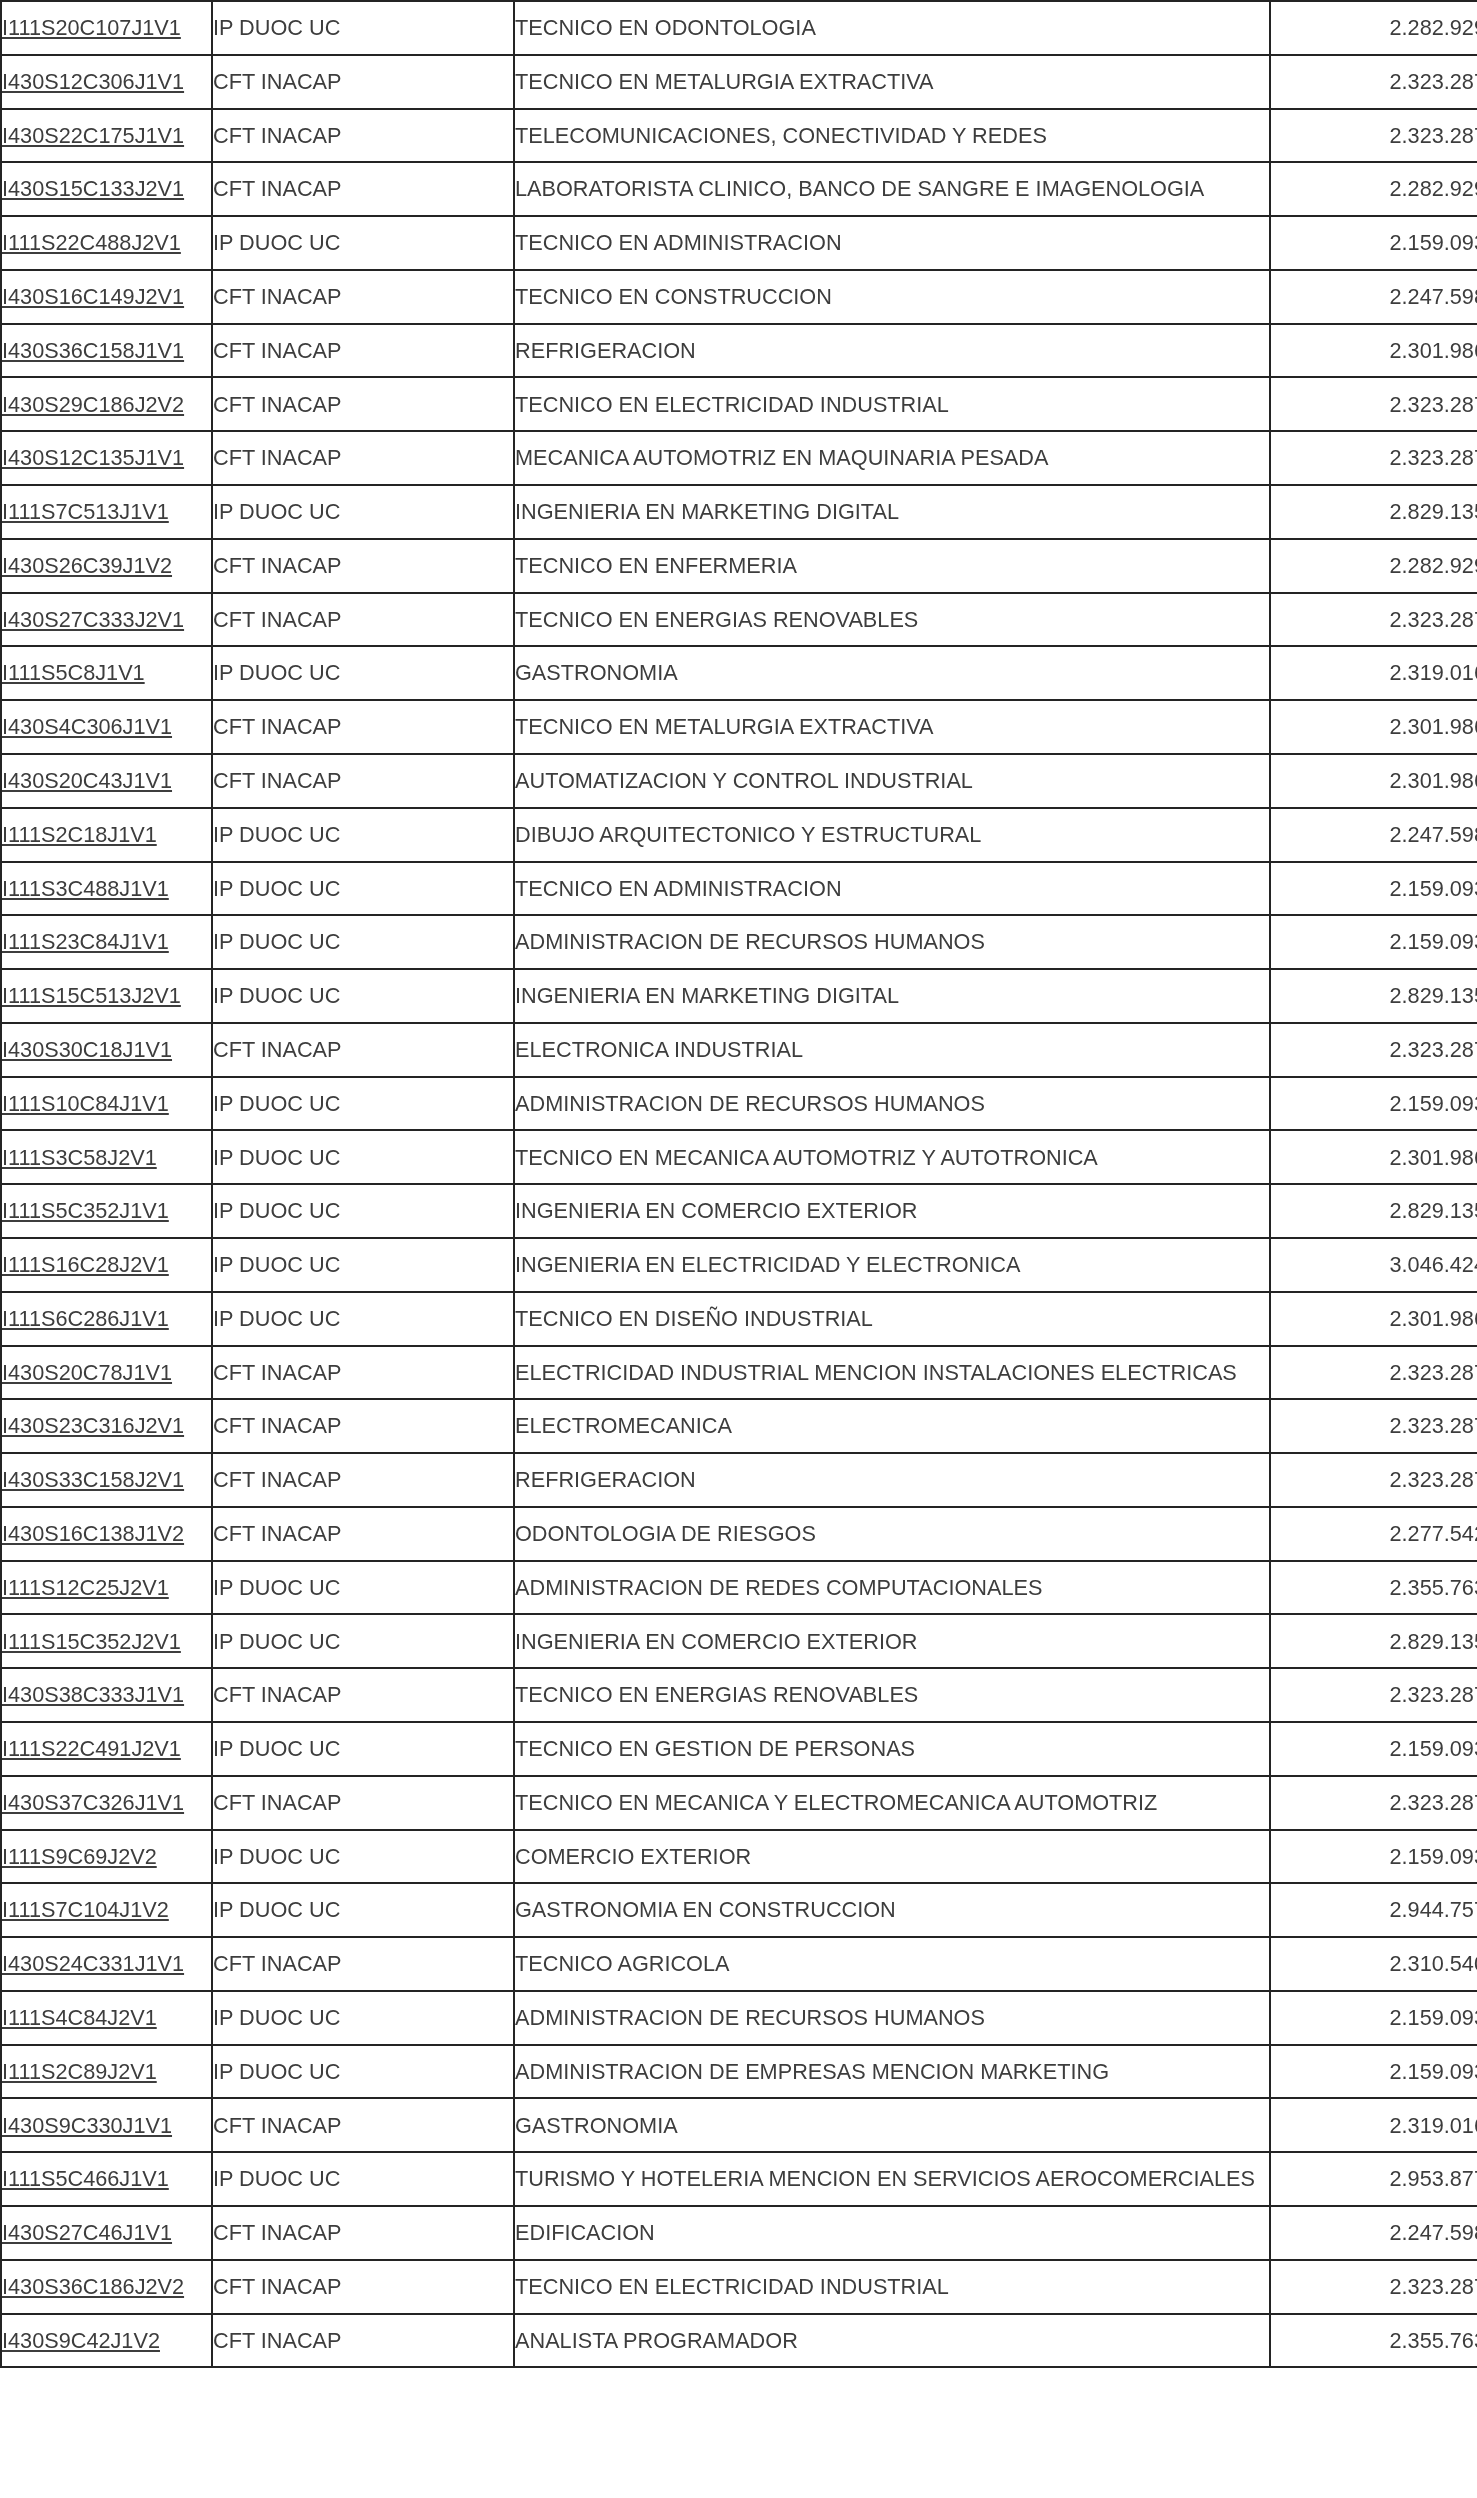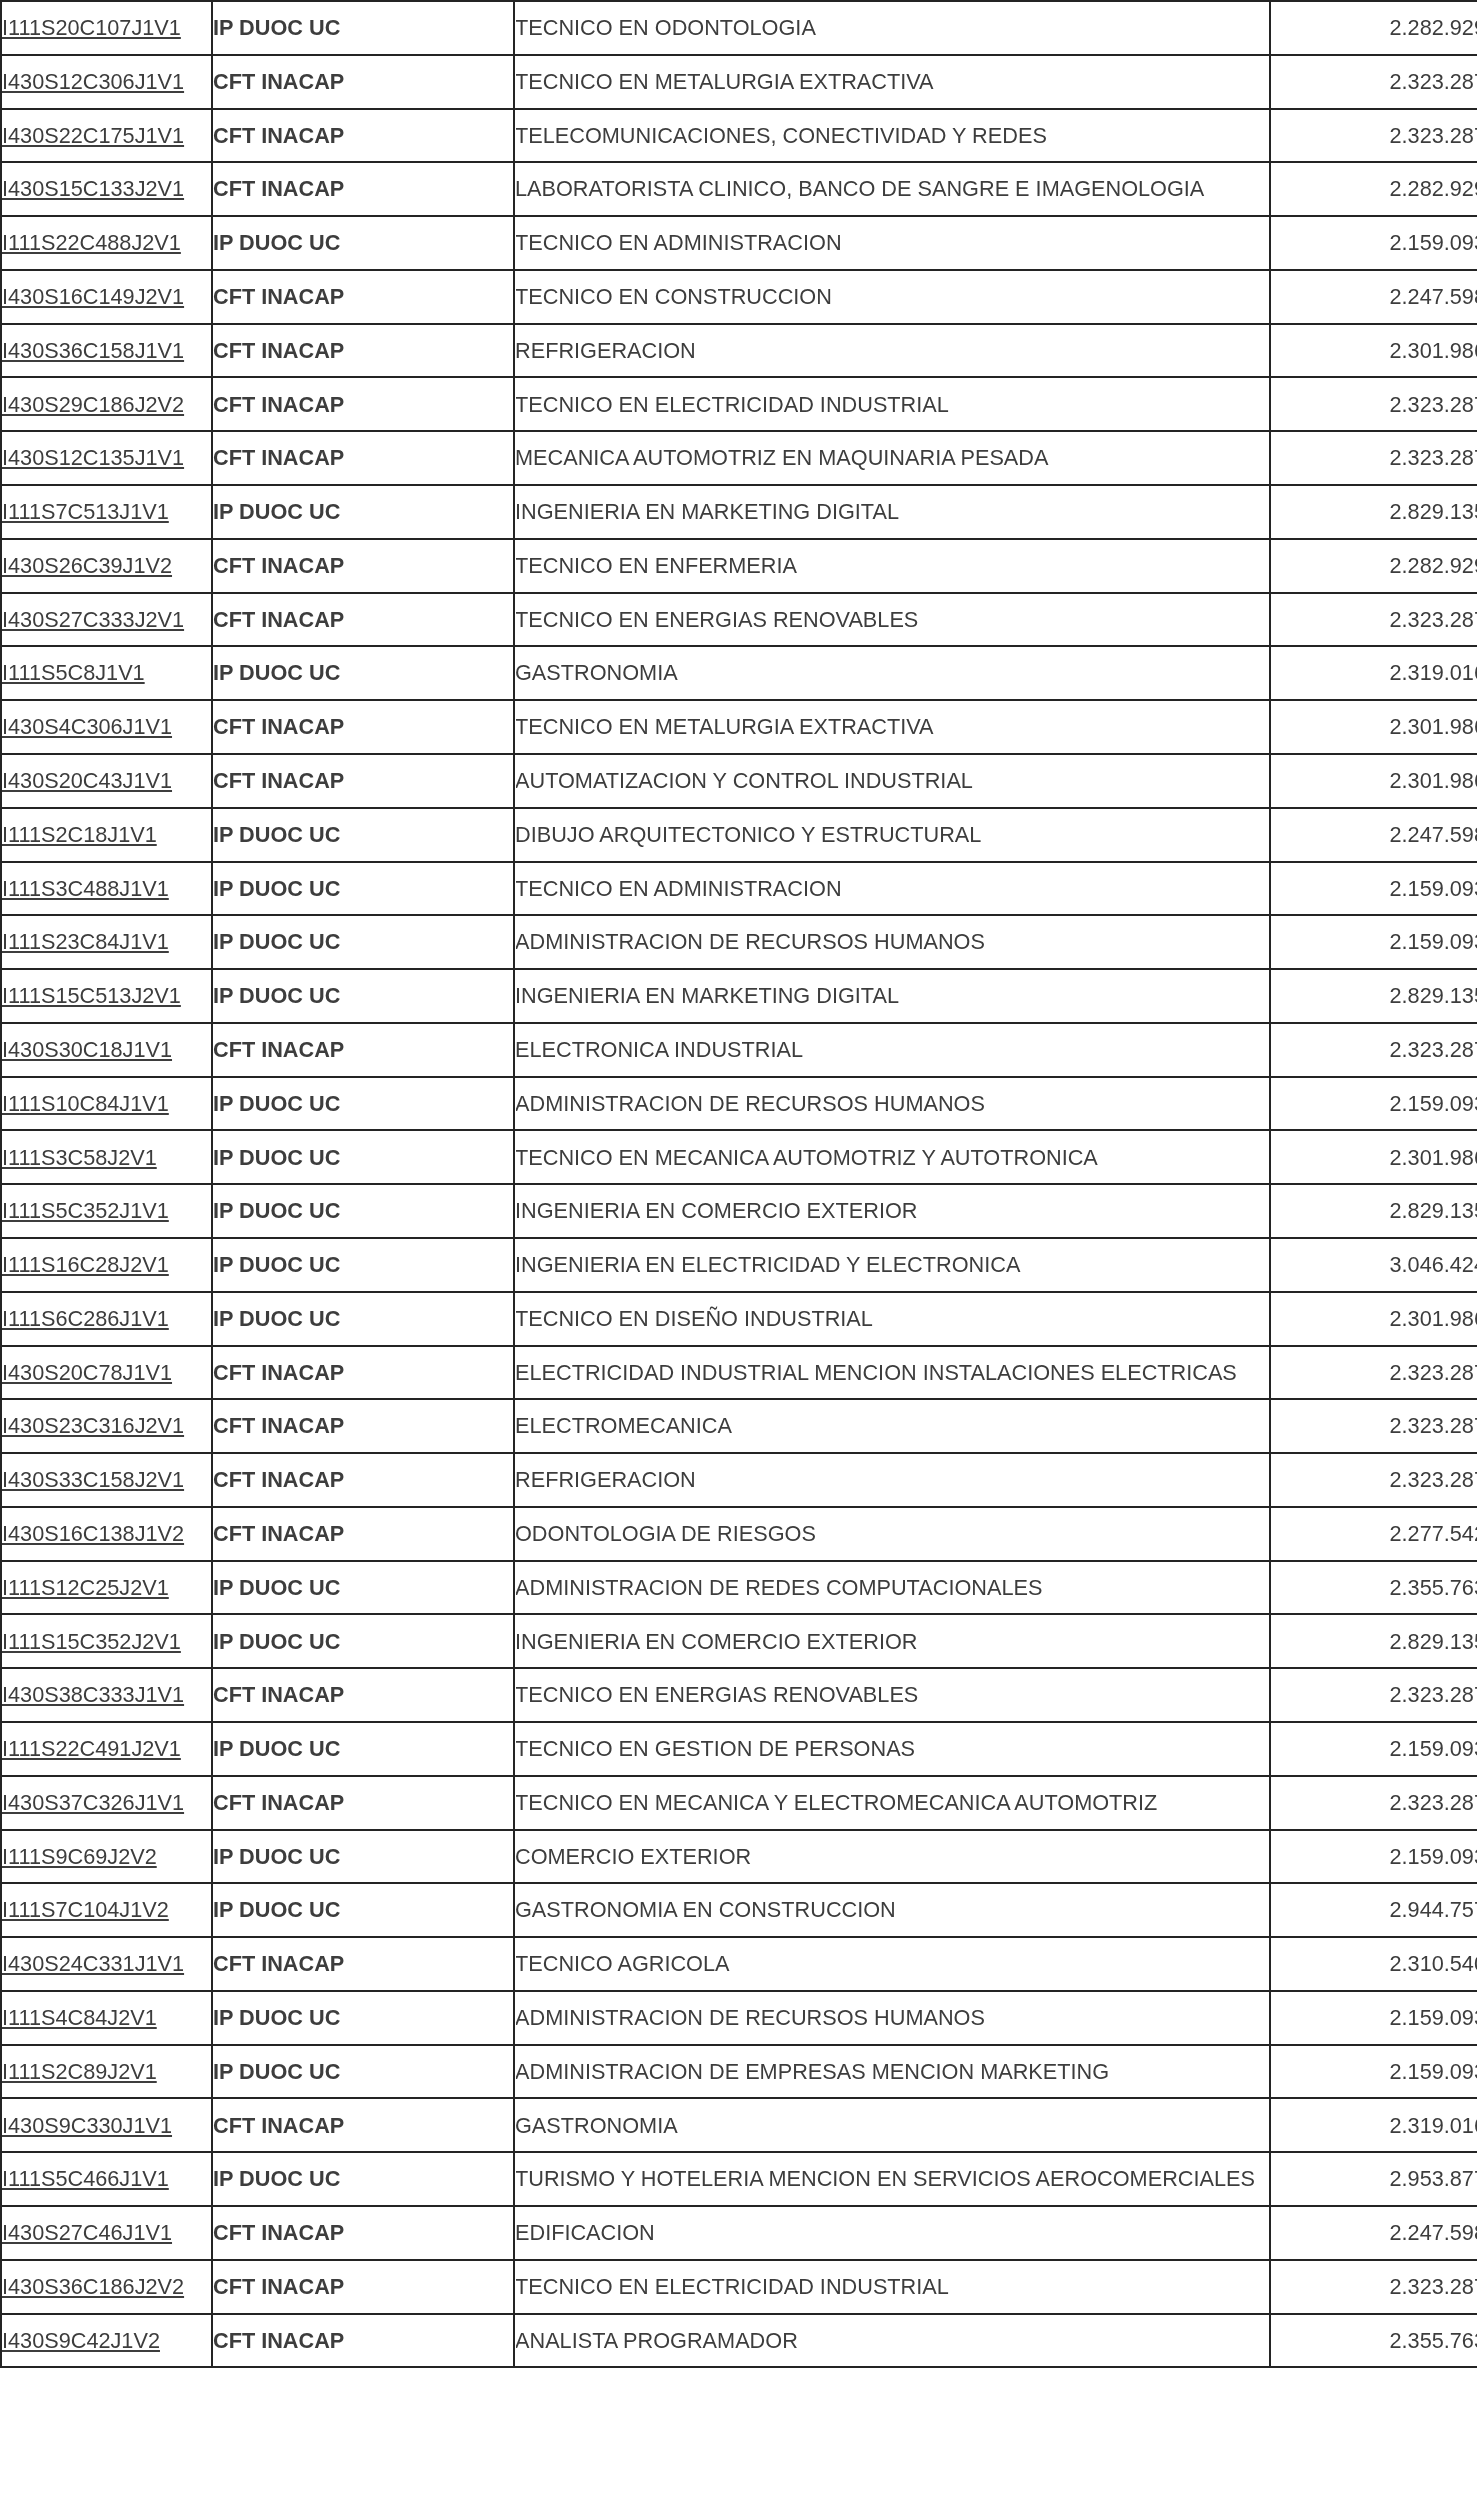"IP DUOC UC" td.col-institution { font-weight: bold -> none }
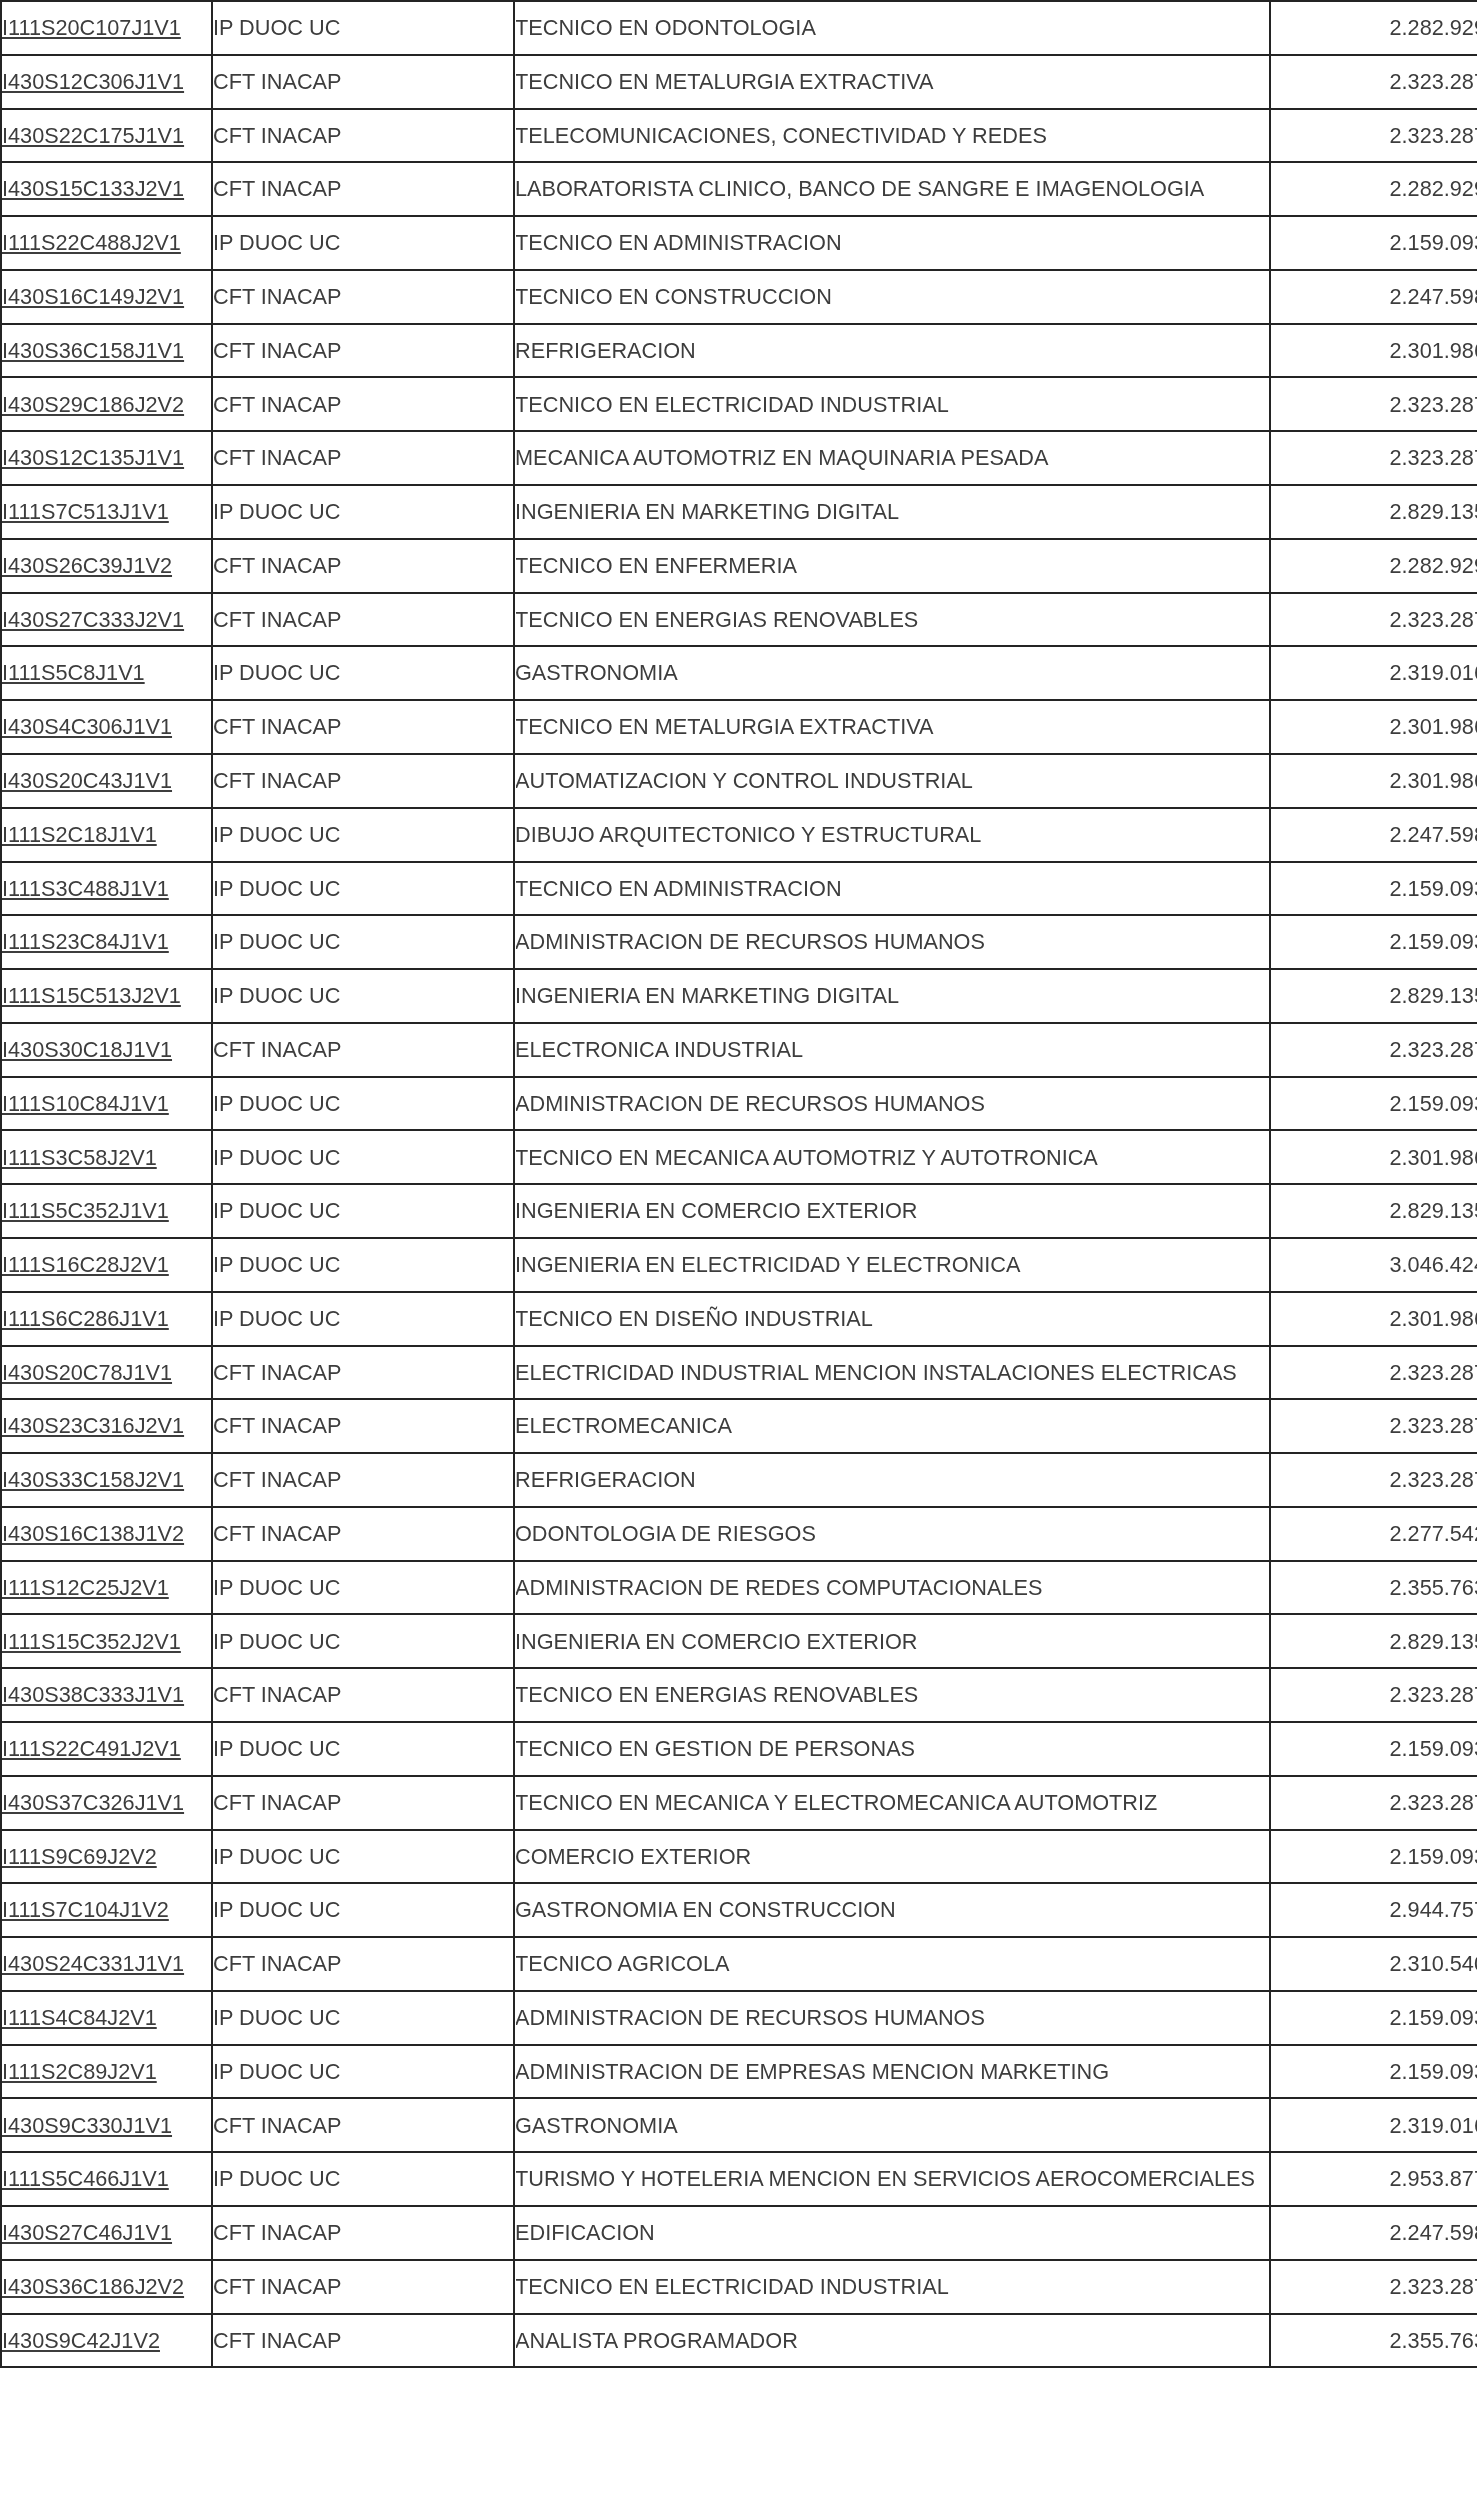"TECNICO EN ODONTOLOGIA" td.col-program { border-radius: 12px -> none }
